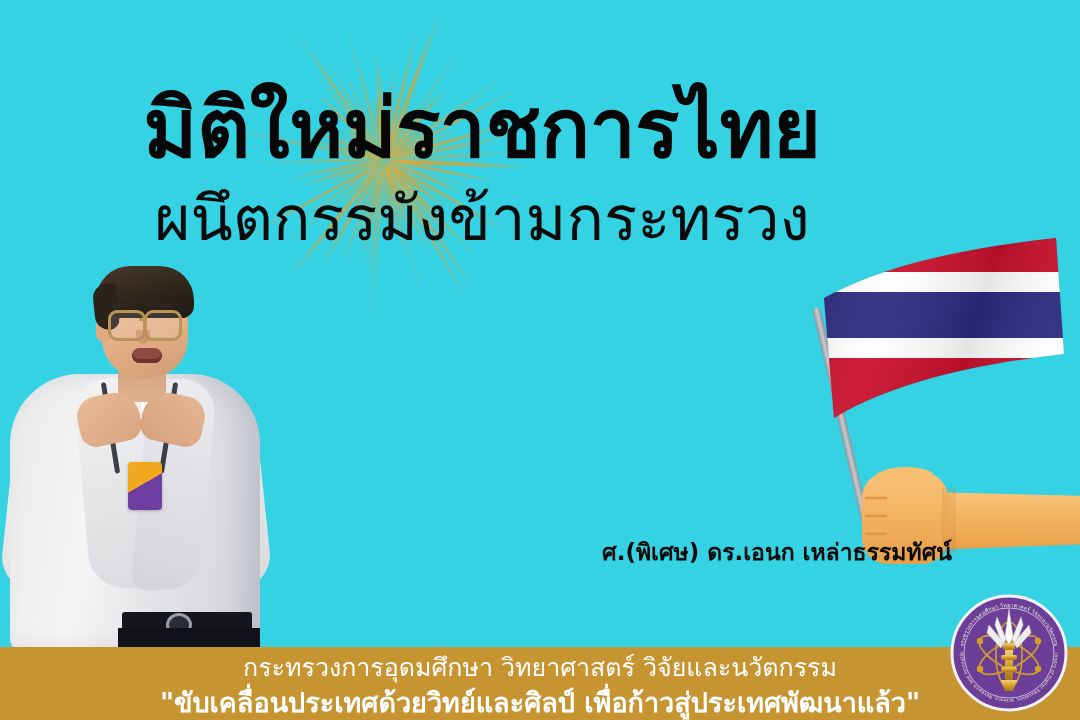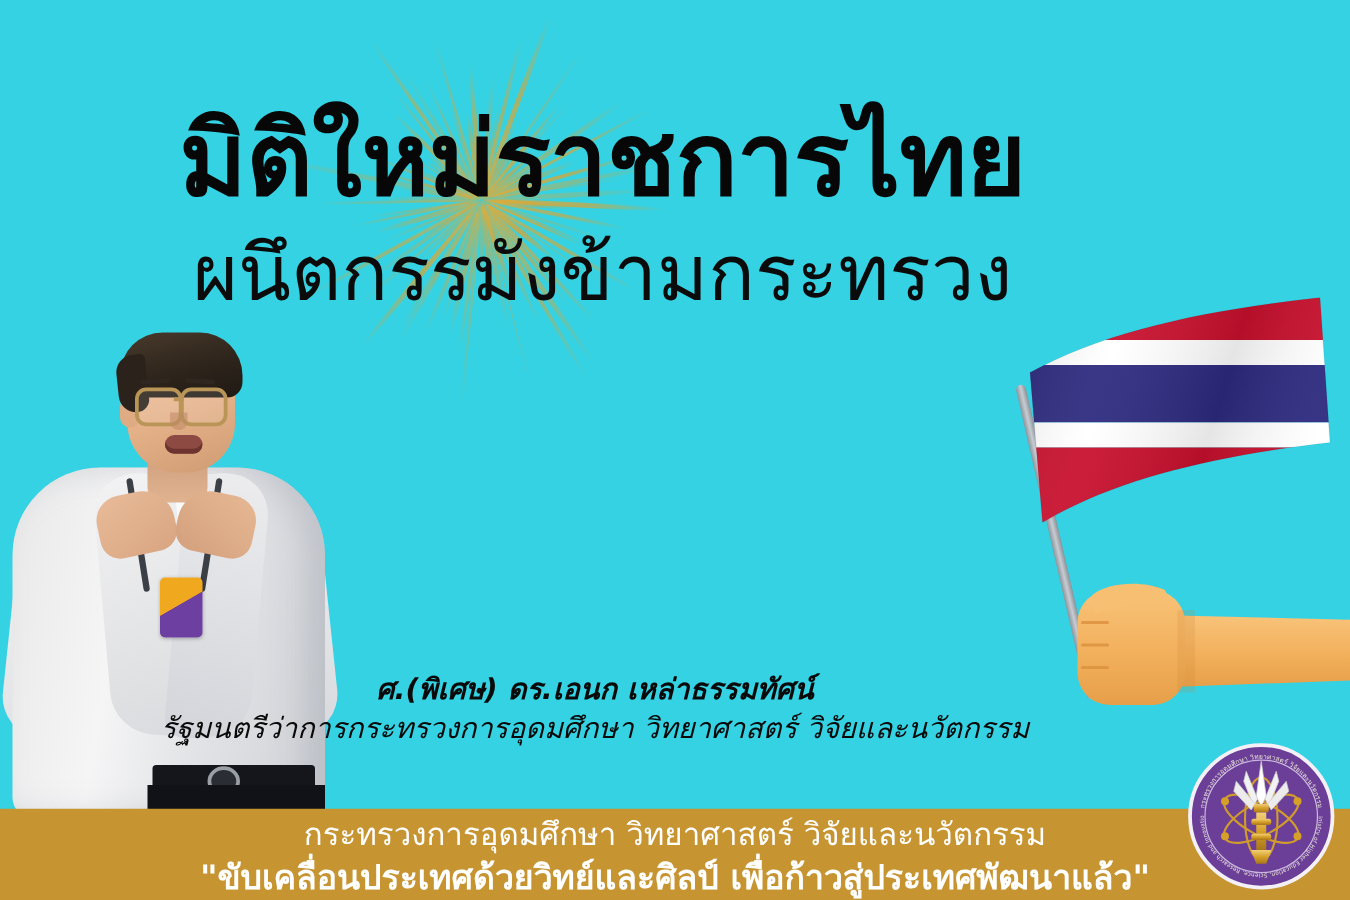"ศ.(พิเศษ) ดร.เอนก เหล่าธรรมทัศน์" #caption { font-style: italic -> none; text-align: center -> right }
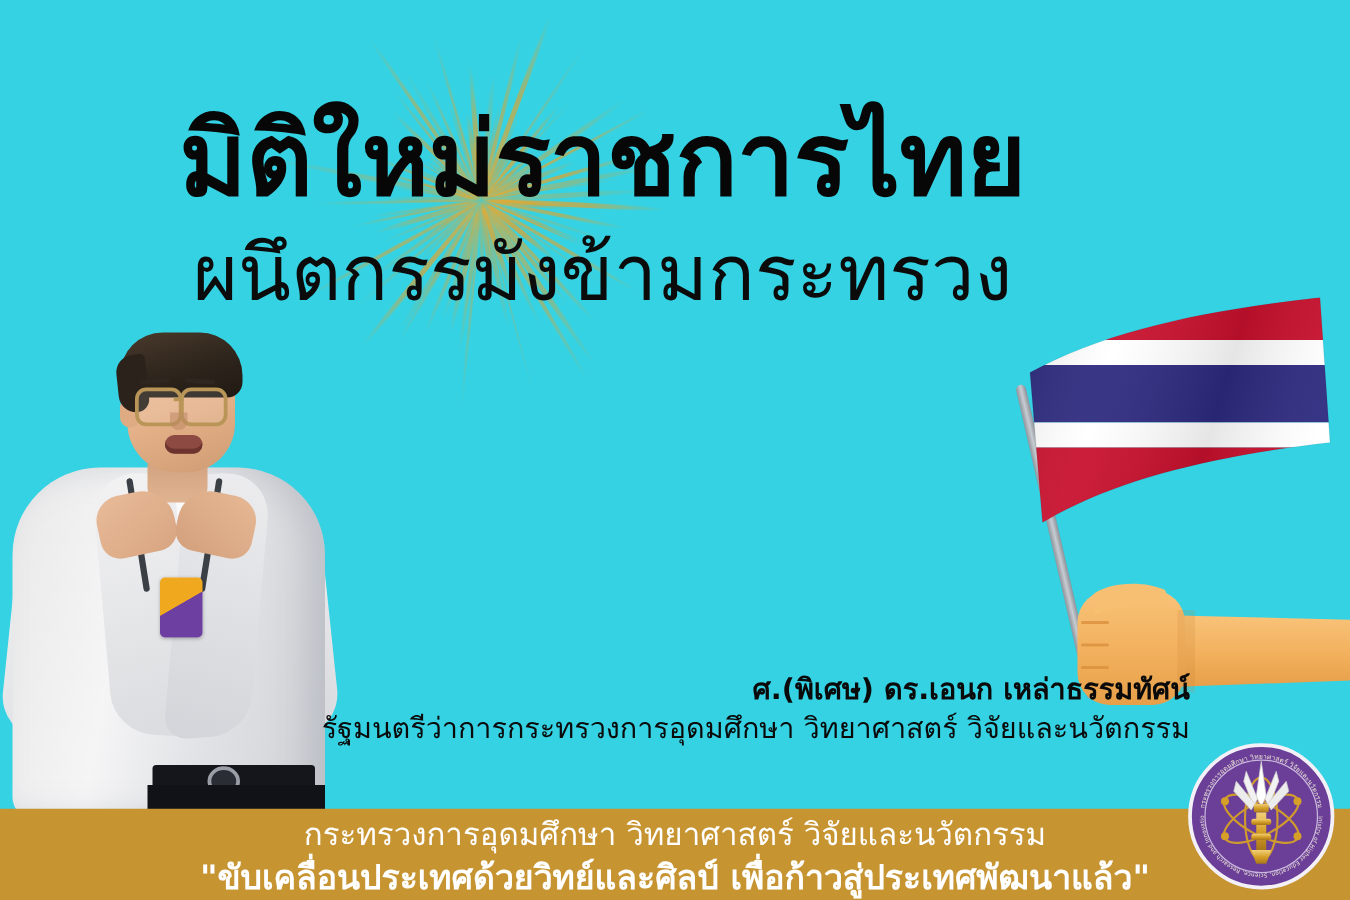"รัฐมนตรีว่าการกระทรวงการอุดมศึกษา" span { html: <span>รัฐมนตรีว่าการกระทรวงการอุดมศึกษา วิทยาศาสตร์ วิจัยและนวัตกรรม</span> -> none }
